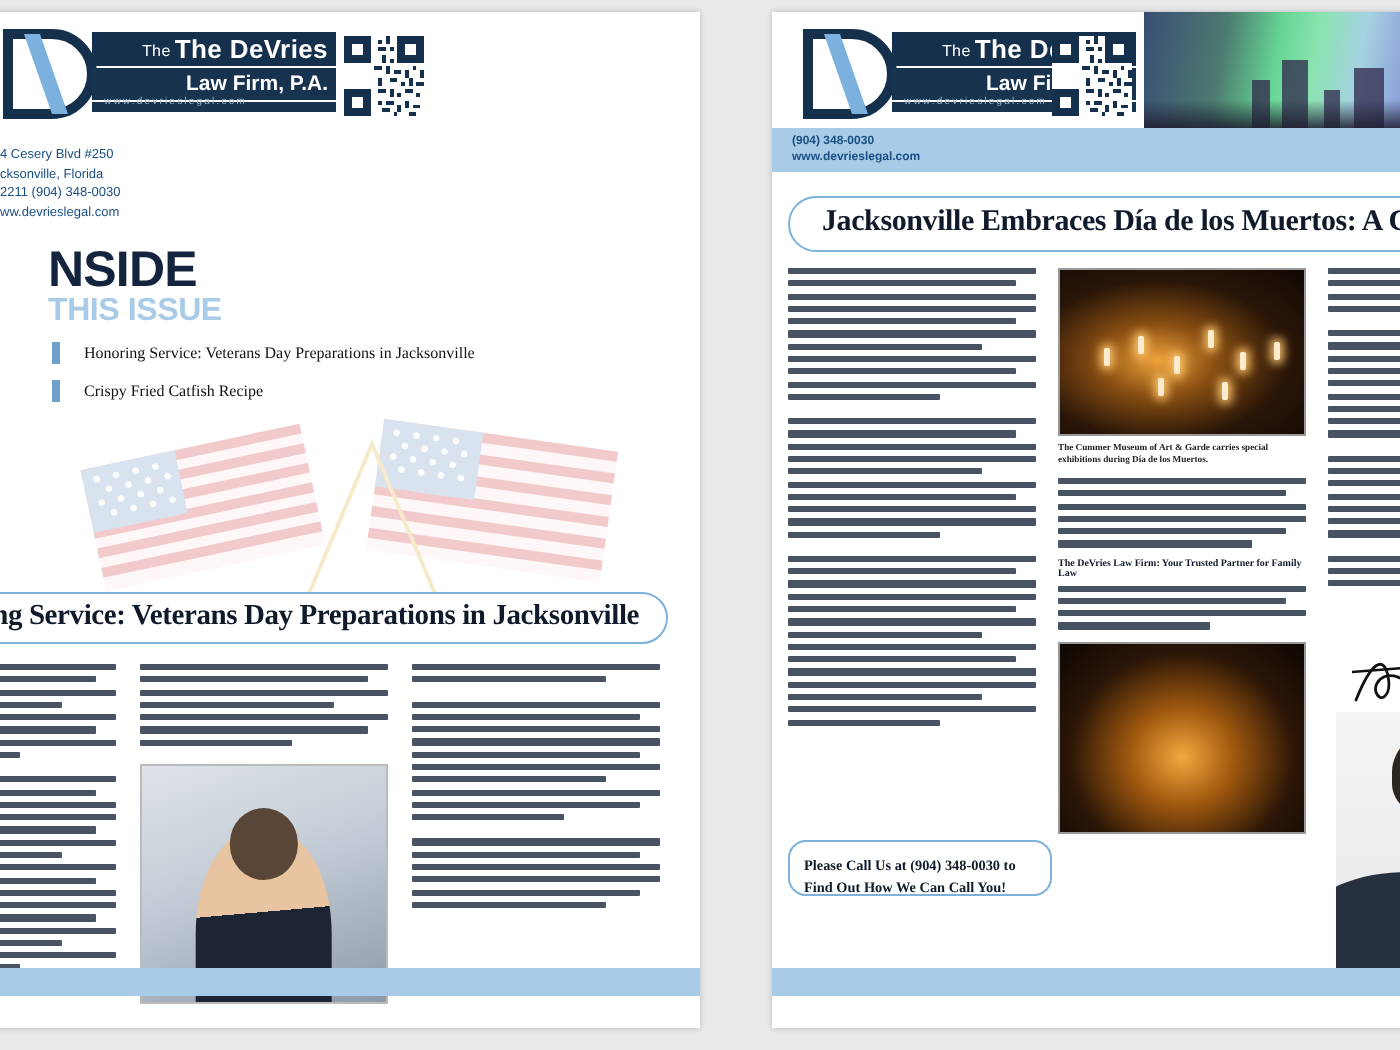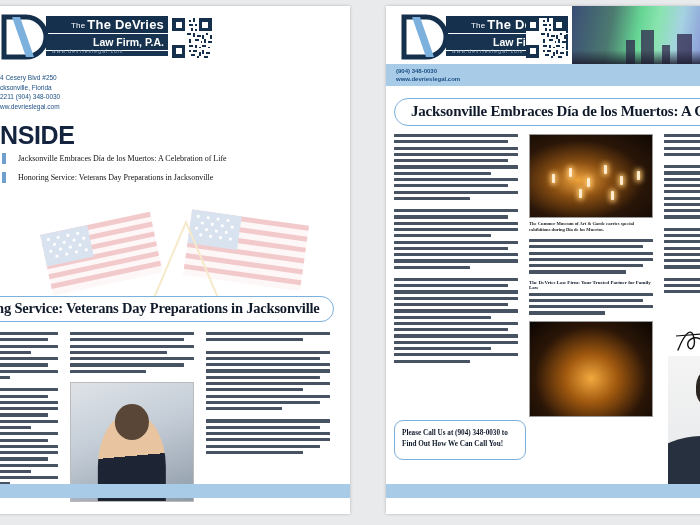"NSIDE" .inside { padding-left: none -> 24px }
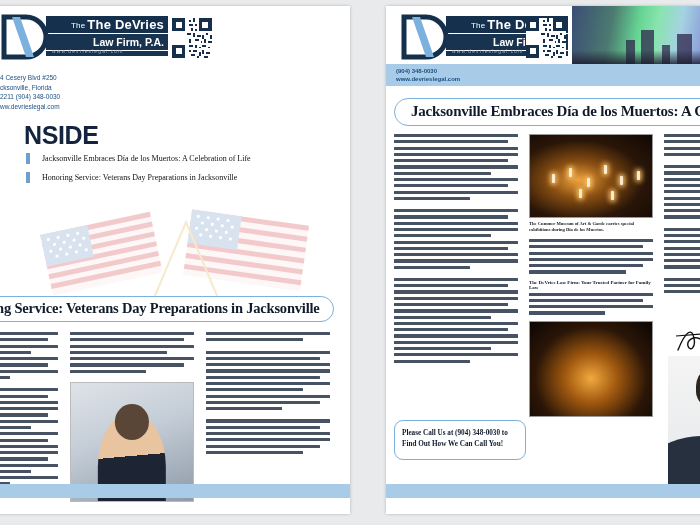"THIS ISSUE" h2 { html: none -> <h2>THIS ISSUE</h2> }
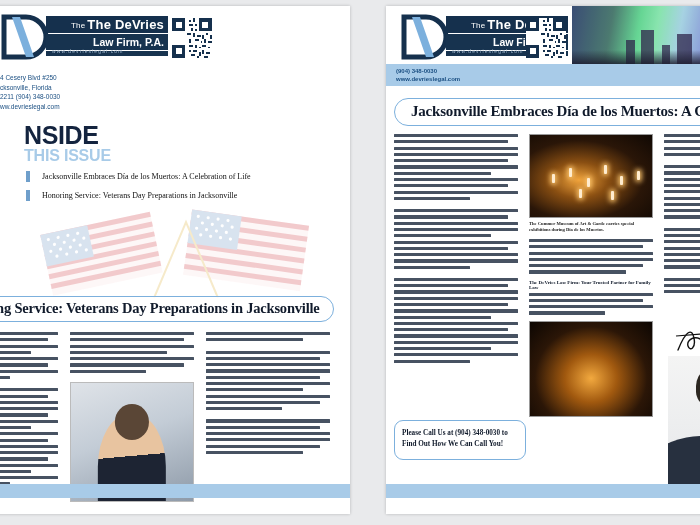"Jacksonville Embraces Día de los Muertos: A Celebration" li { html: <li>Jacksonville Embraces Día de los Muertos: A Celebration of Life</li> -> none }
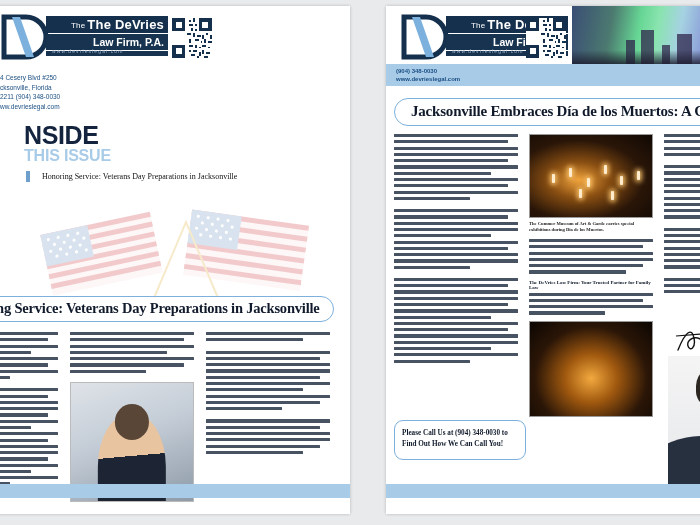"Crispy Fried Catfish Recipe" li { html: none -> <li>Crispy Fried Catfish Recipe</li> }
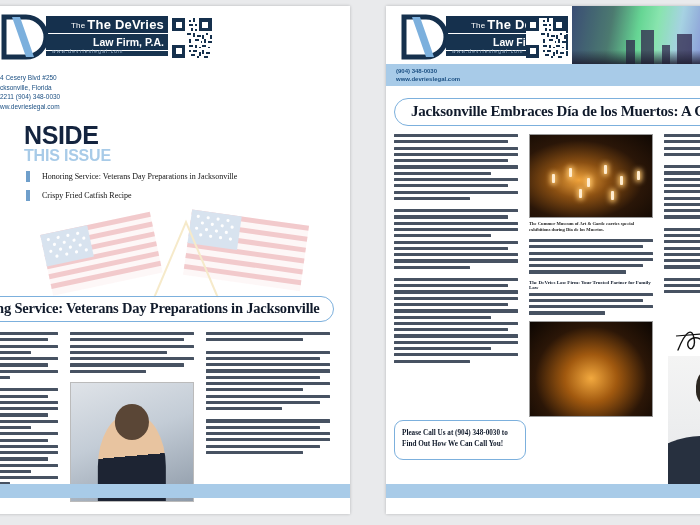"Please Call Us at (904)" .cta { height: 40px -> 28px }
